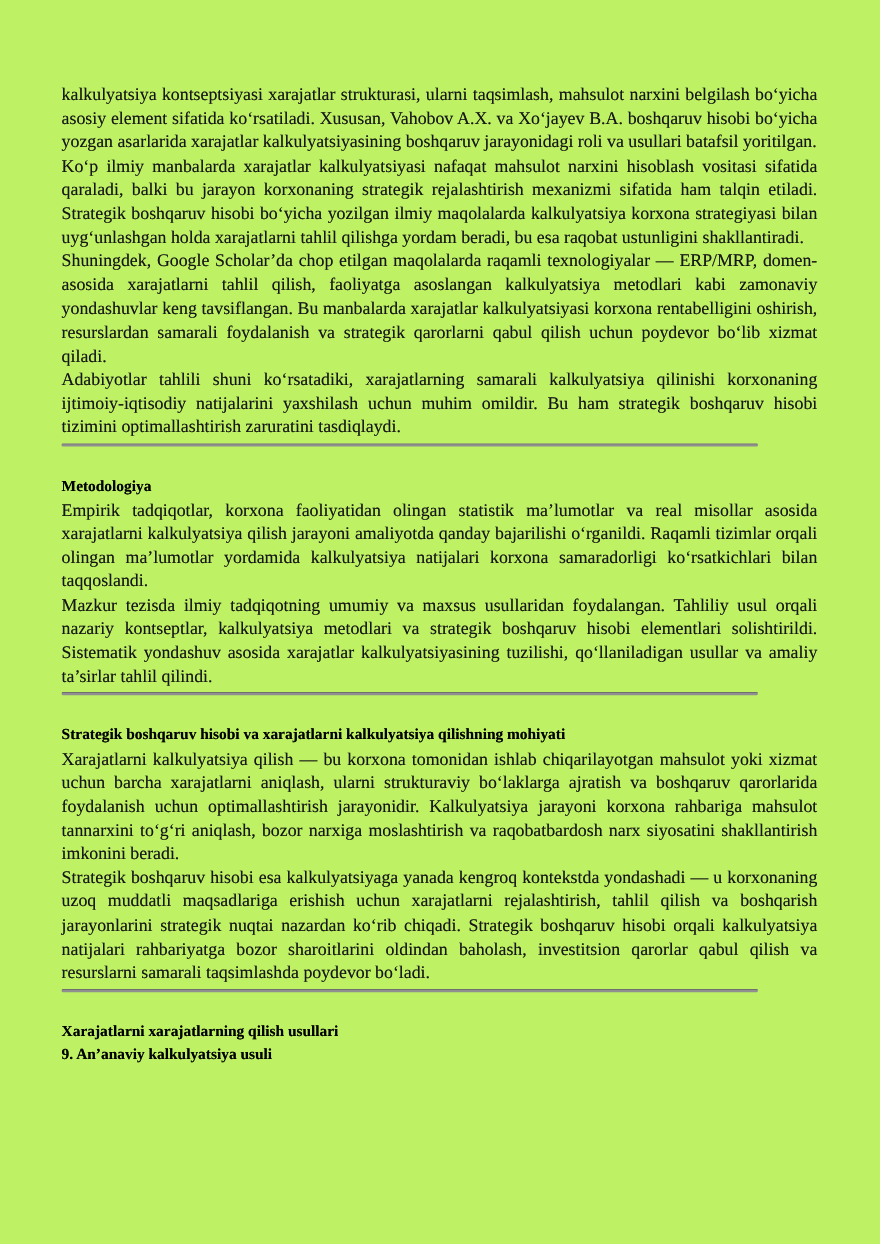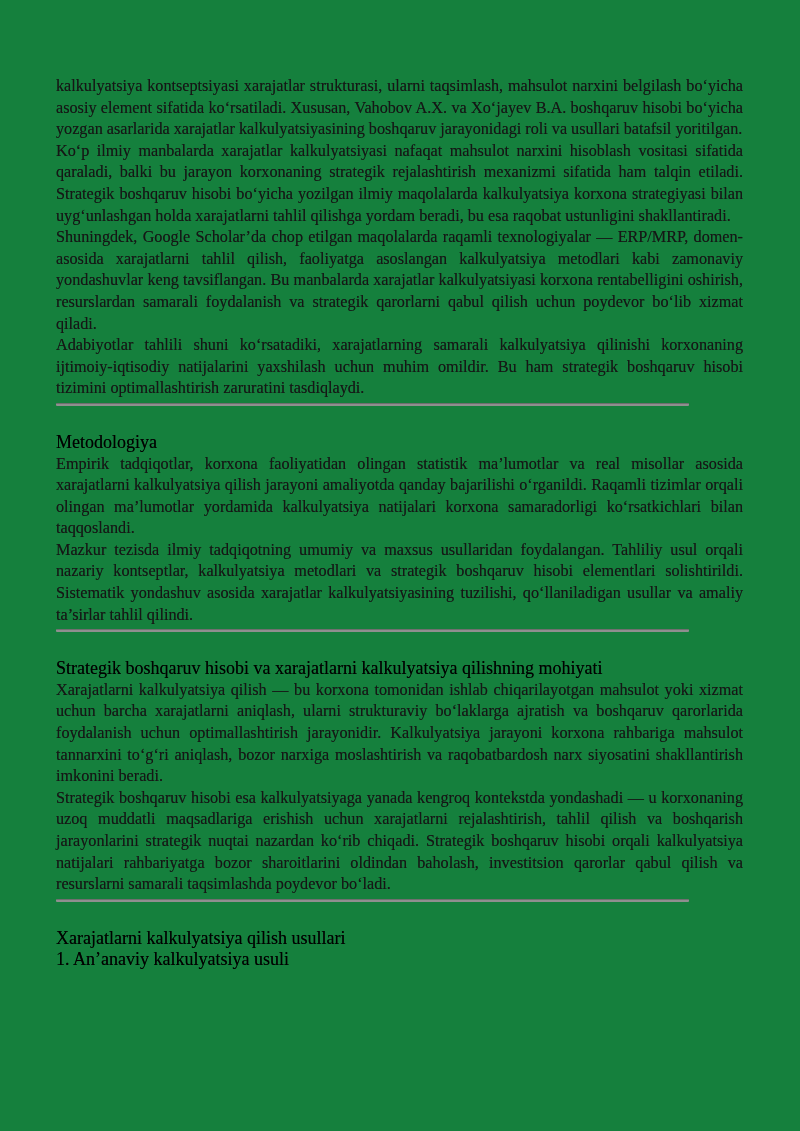"kalkulyatsiya kontseptsiyasi xarajatlar" .page { background: #15803d -> #bef264 }
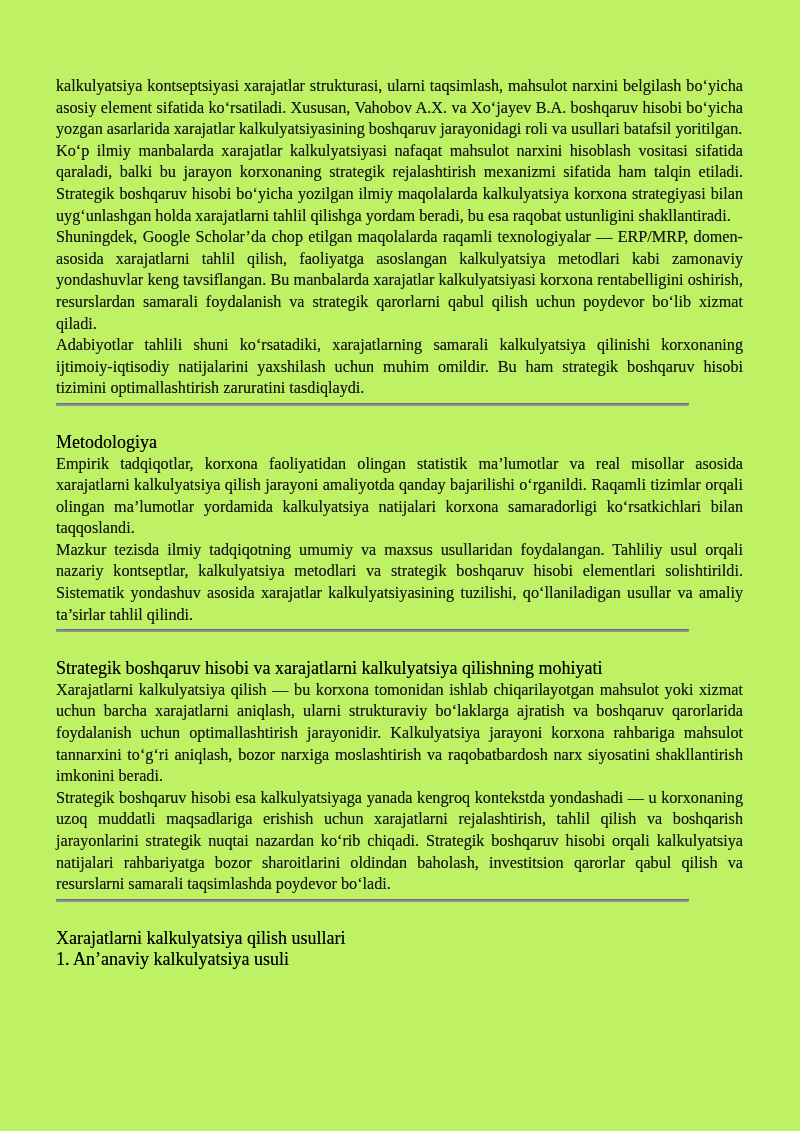"Metodologiya" .page h2 { font-size: 18px -> 14px; font-weight: normal -> bold }
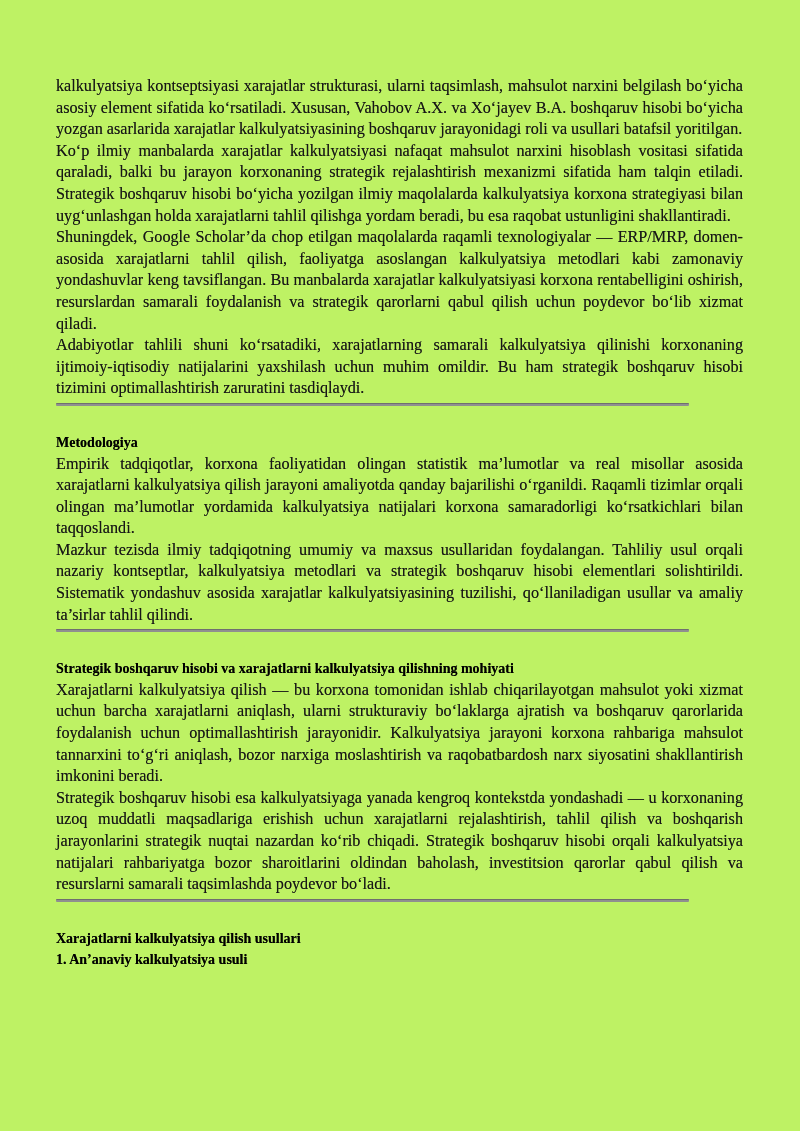"Xarajatlarni kalkulyatsiya qilish" h2 { text: kalkulyatsiya -> xarajatlarning }
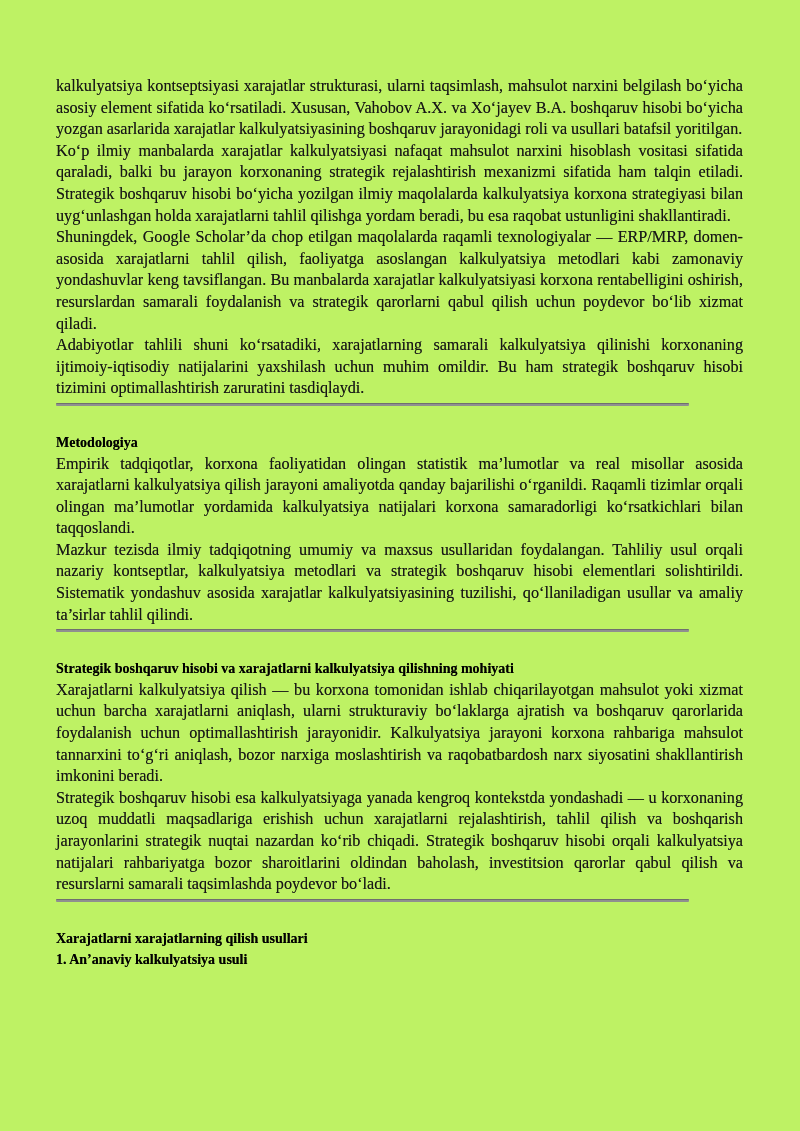"1. An’anaviy kalkulyatsiya usuli" h2 { text: 1 -> 9 }
